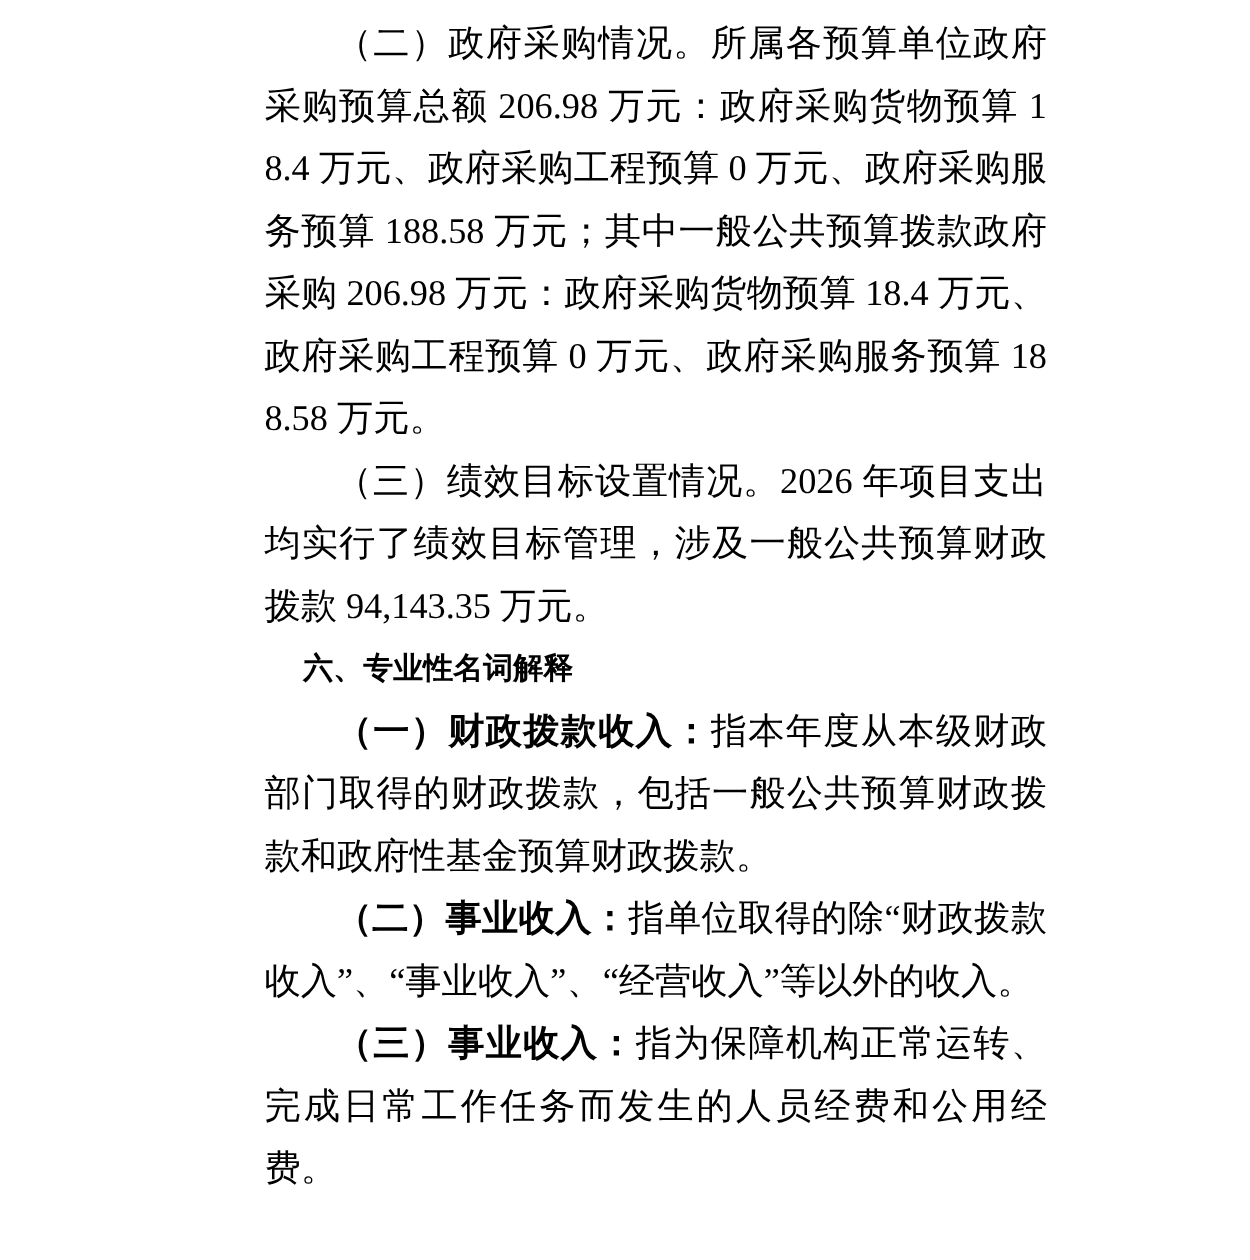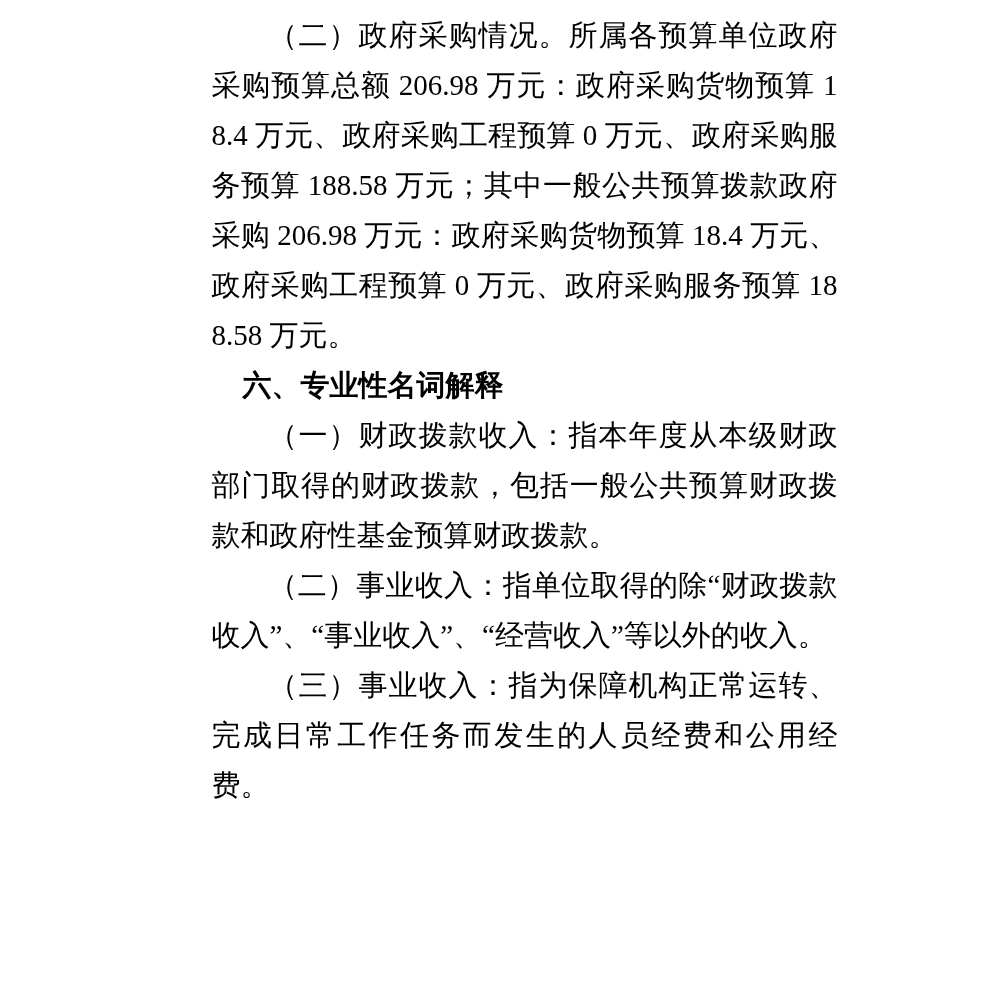"（三）绩效目标设置情况。2026" p.para { html: none -> <p><span>（三）绩效目标设置情况。</span><span>2026 年项目支出均实行了绩效目标管理，涉及一般公共预算财政拨款 94,143.35 万元。</span></p> }
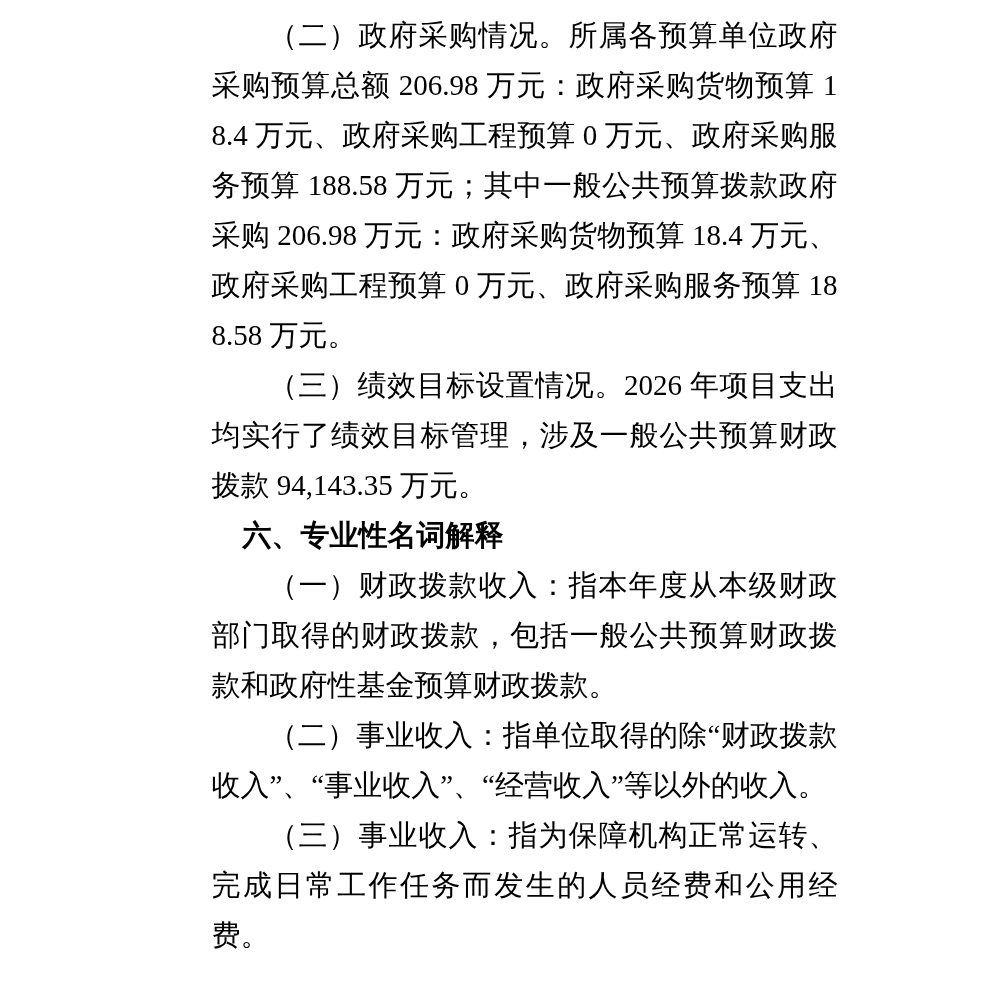"六、专业性名词解释" .heading { font-size: 29px -> 24px }
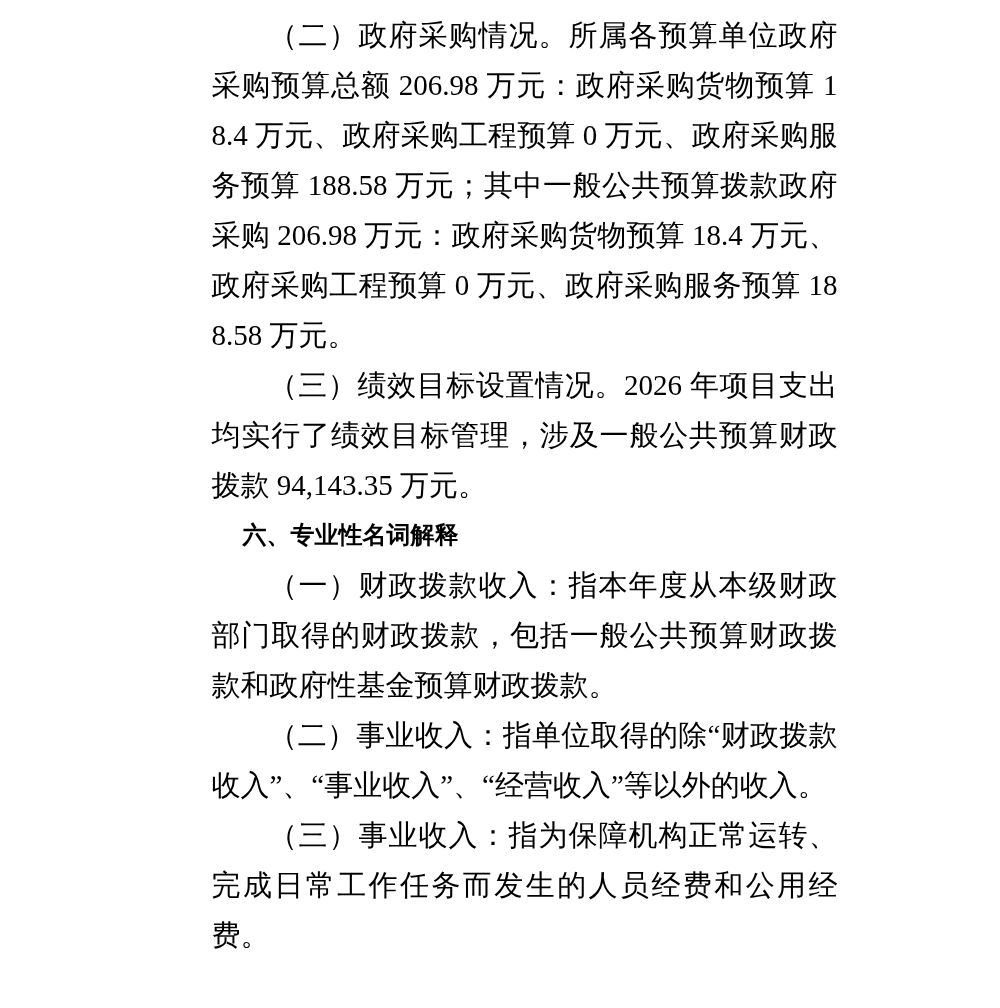"（一）财政拨款收入：" .lead.strong { font-weight: normal -> bold }
